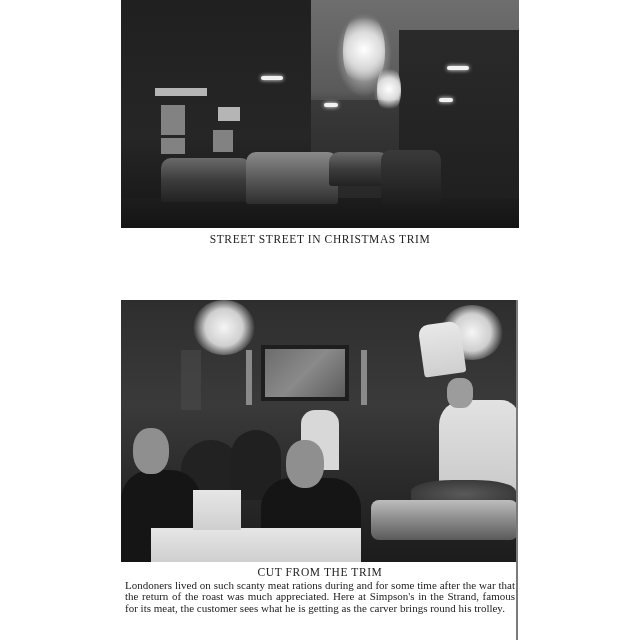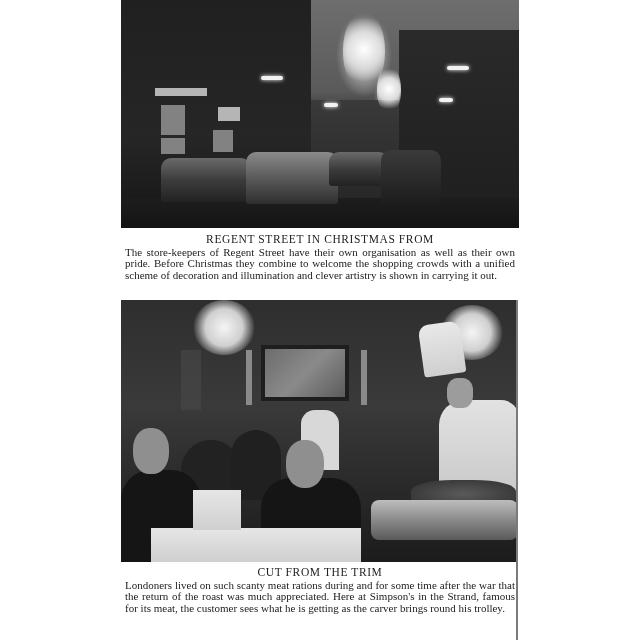"REGENT STREET IN CHRISTMAS FROM" h2.title { text: REGENT STREET IN CHRISTMAS FROM -> STREET STREET IN CHRISTMAS TRIM }
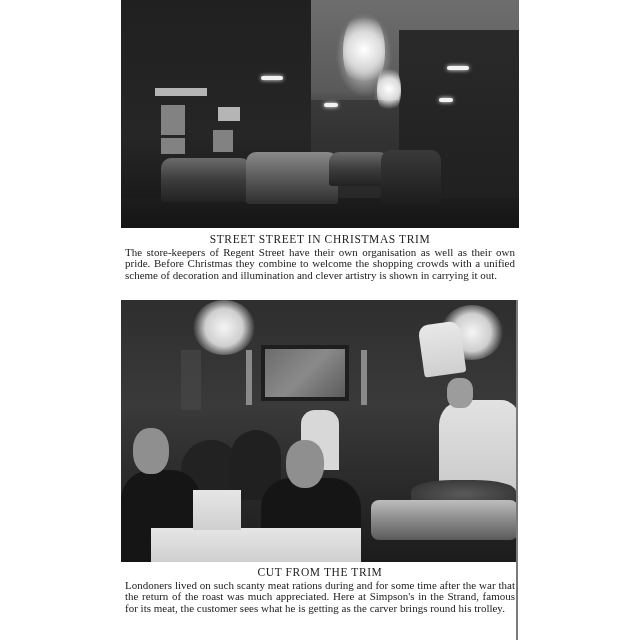"The store-keepers of Regent Street" p.body { html: <p>The store-keepers of Regent Street have their own organisation as well as their own pride. Before Christmas they combine to welcome the shopping crowds with a unified scheme of decoration and illumination and clever artistry is shown in carrying it out.</p> -> none }
